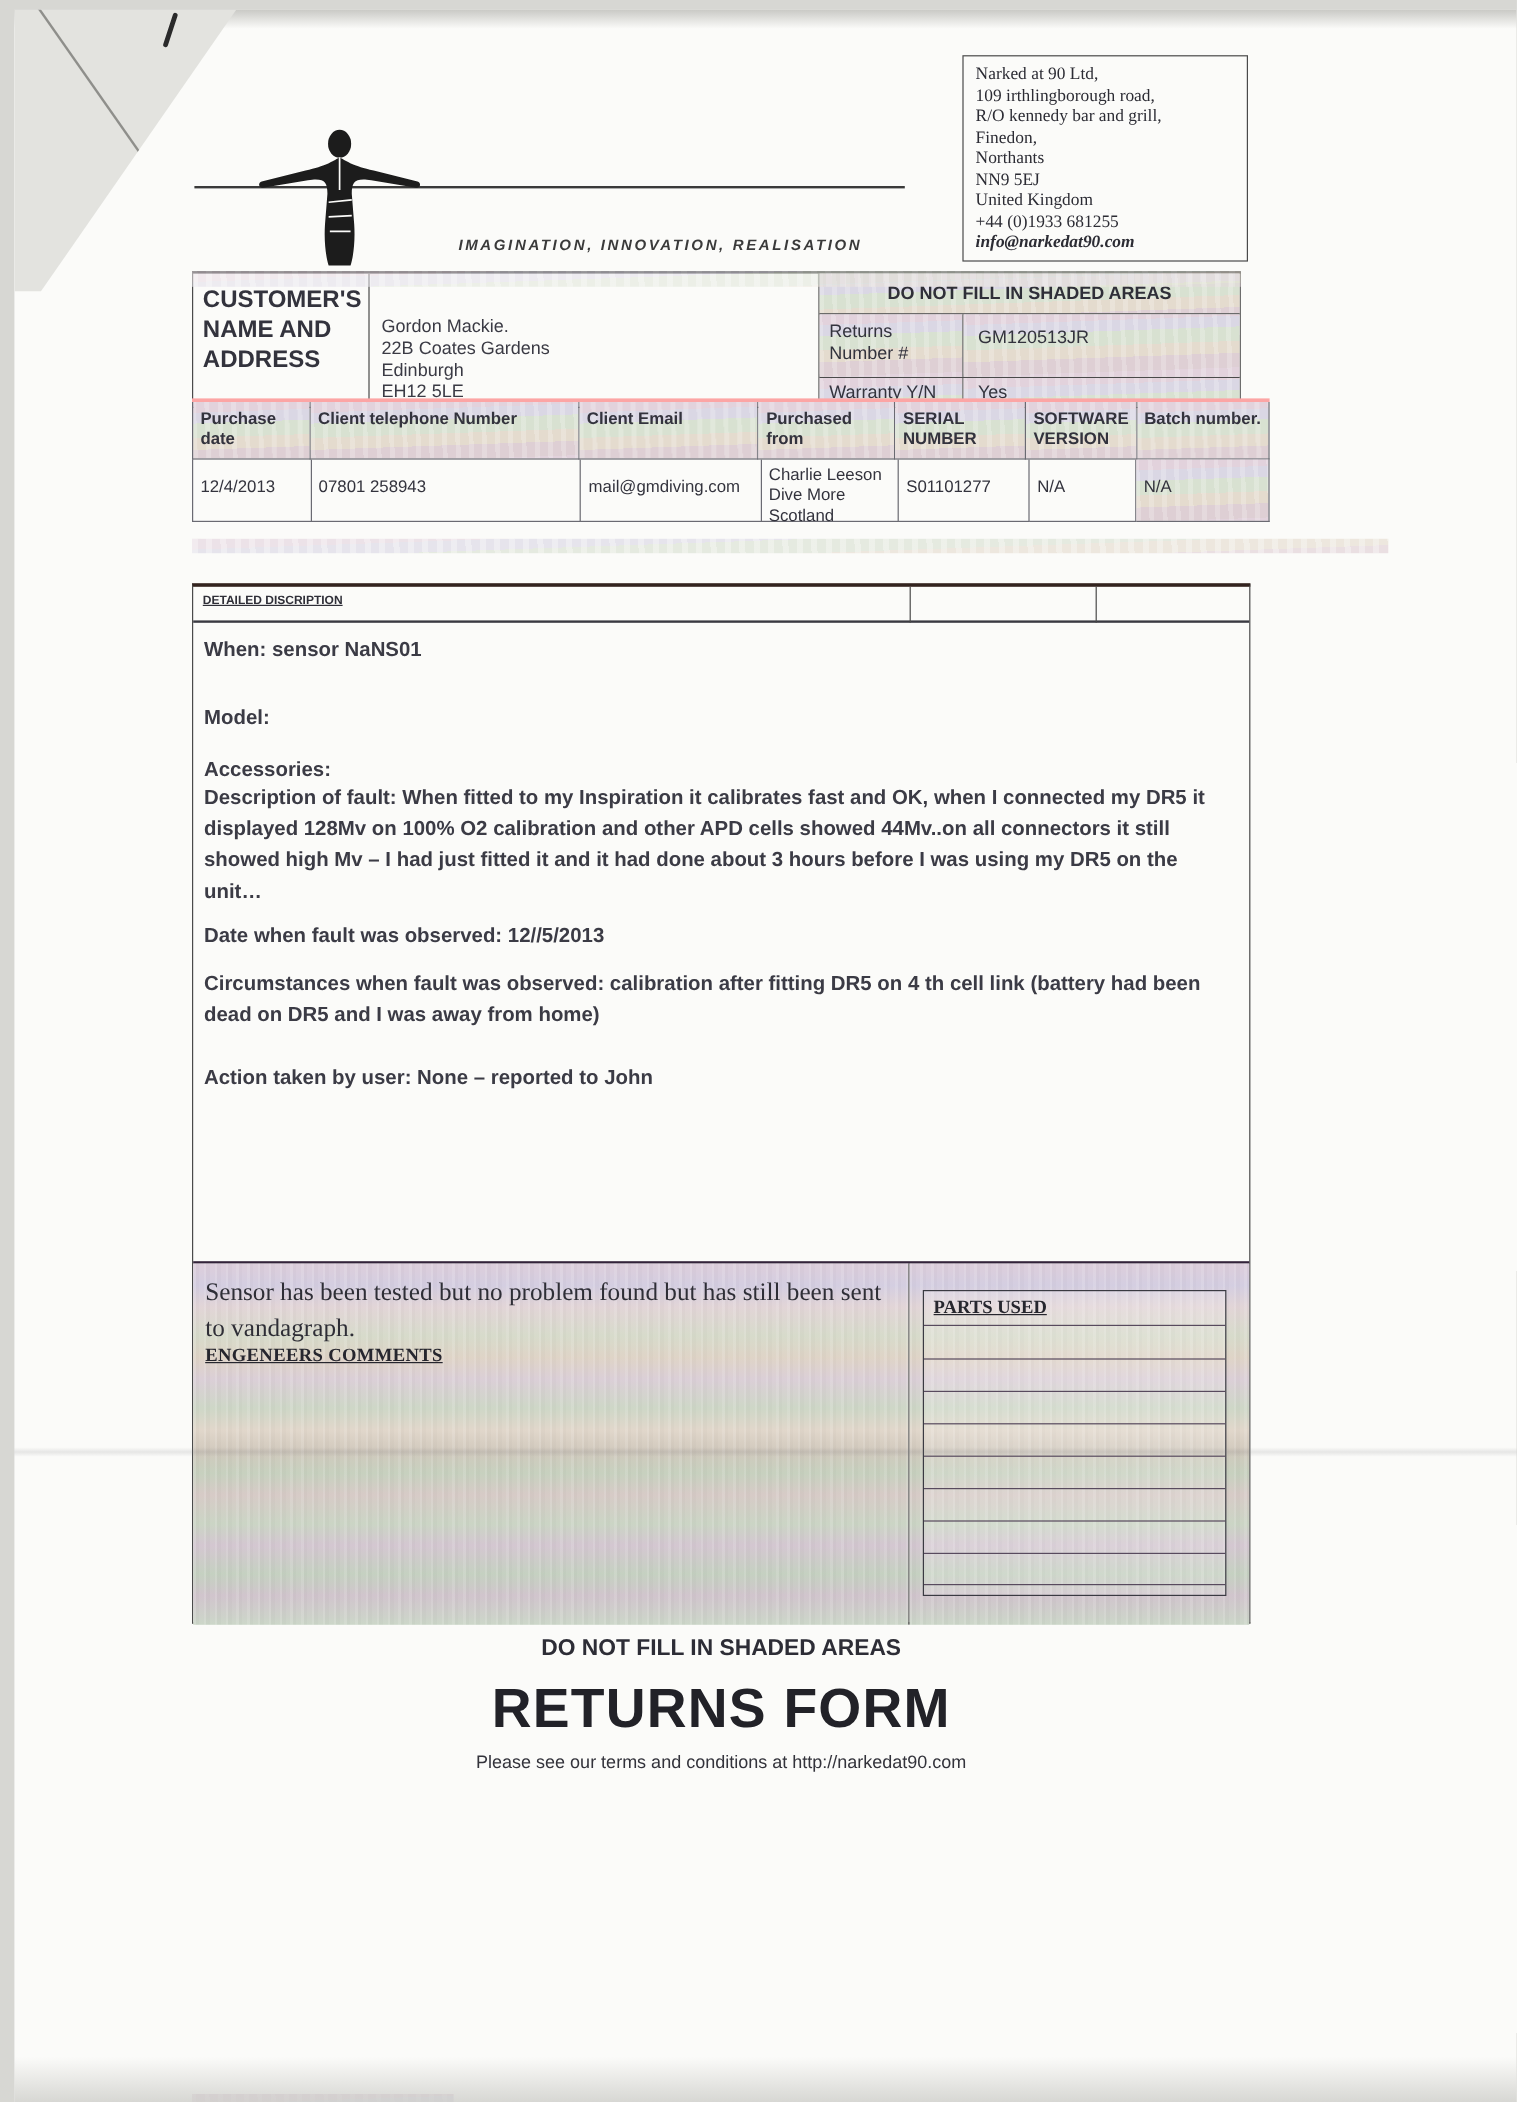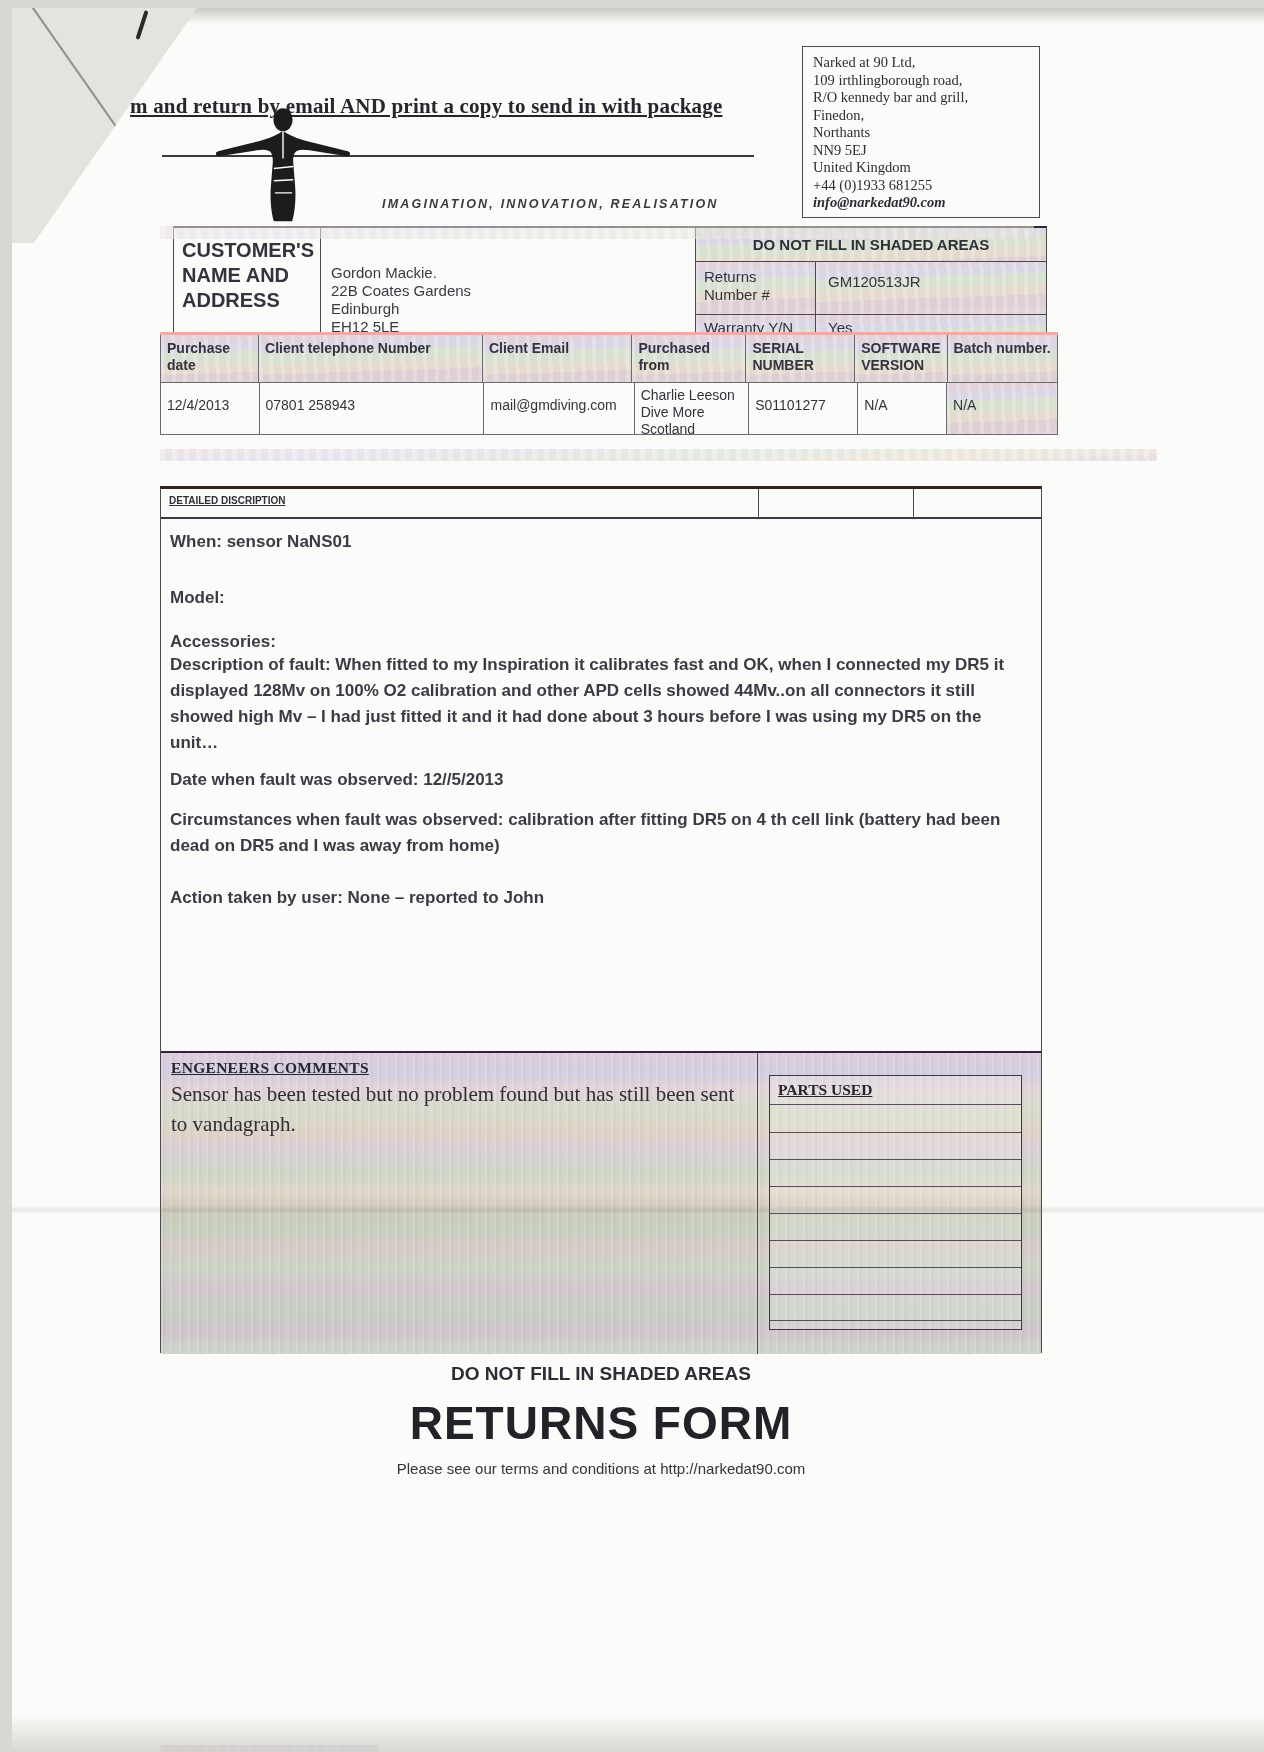"m and return by email" div.abs { html: <div>m and return by email AND print a copy to send in with package</div> -> none }
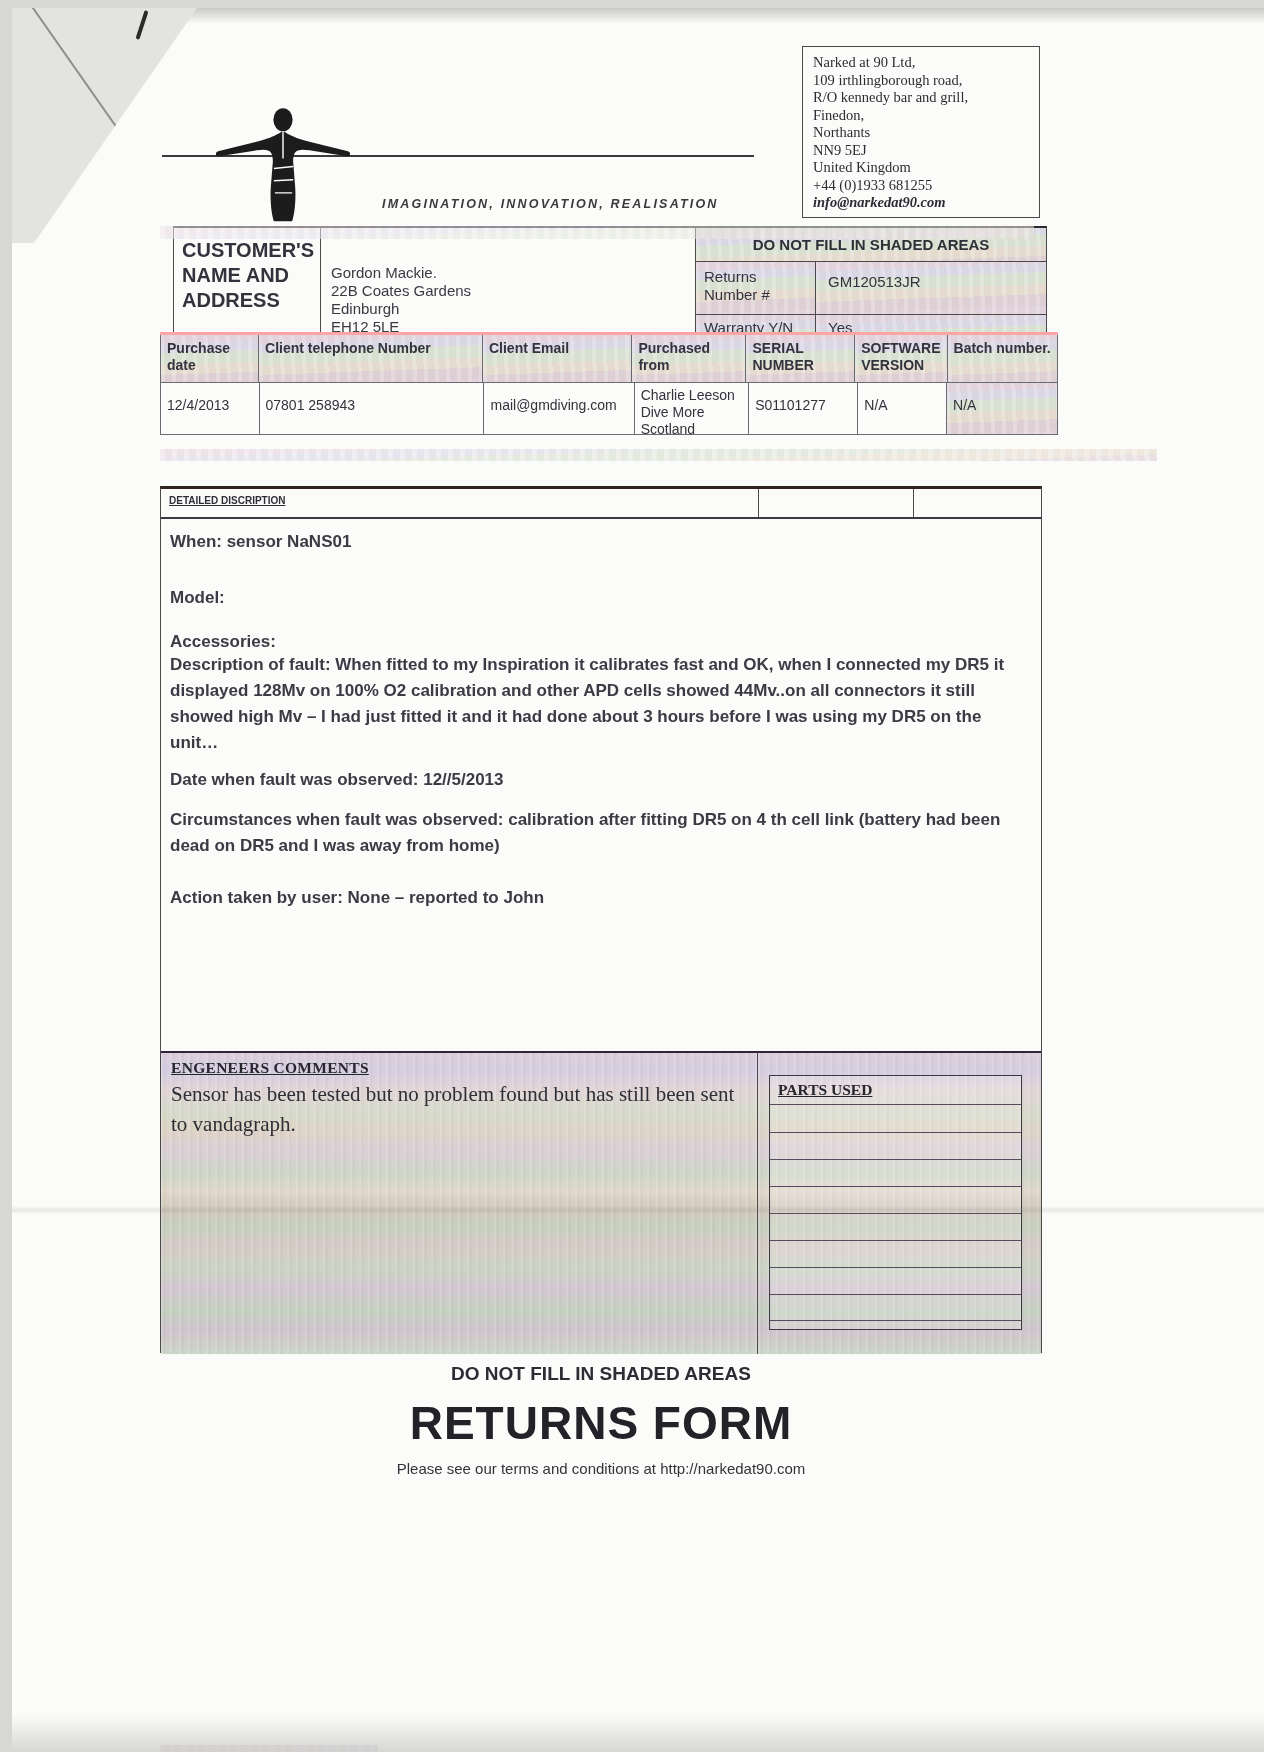"CUSTOMER'S NAME AND ADDRESS" #cust { margin-left: 13px -> none }
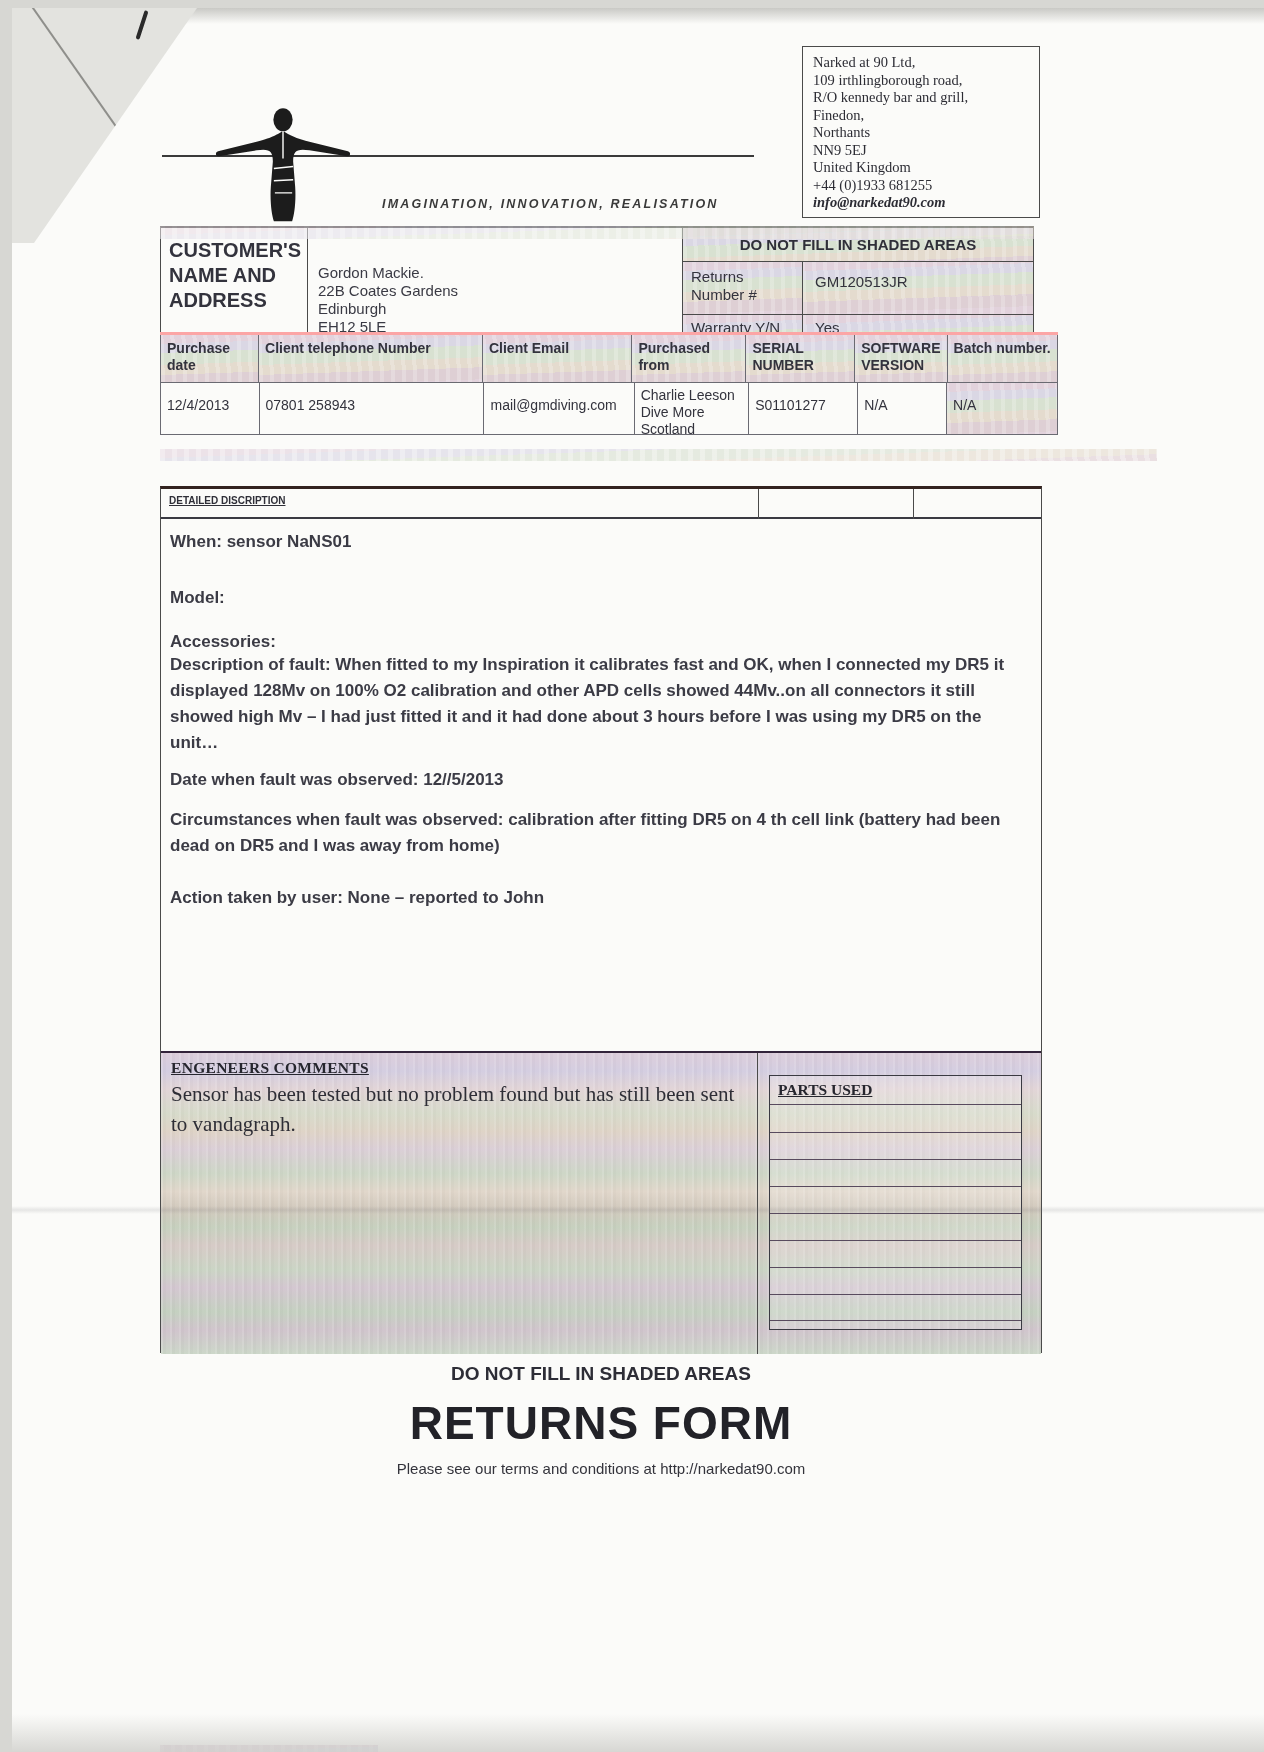"ENGENEERS COMMENTS" div { order: before "Sensor has been tested but" -> after "Sensor has been tested but" }
